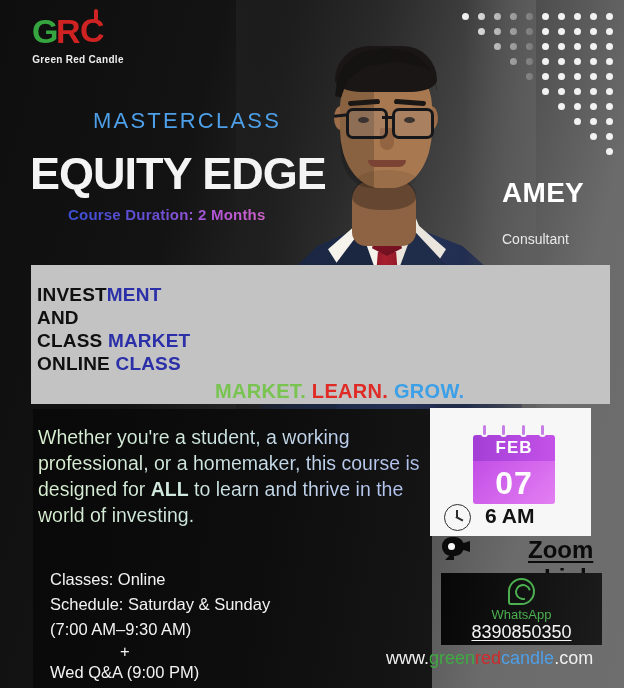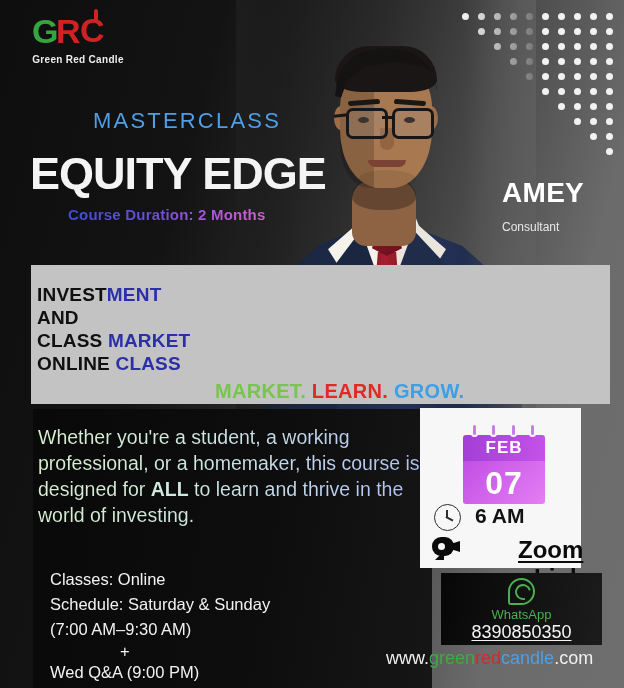"Consultant" #prole { font-size: 12px -> 14px; margin-top: 12px -> 23px }
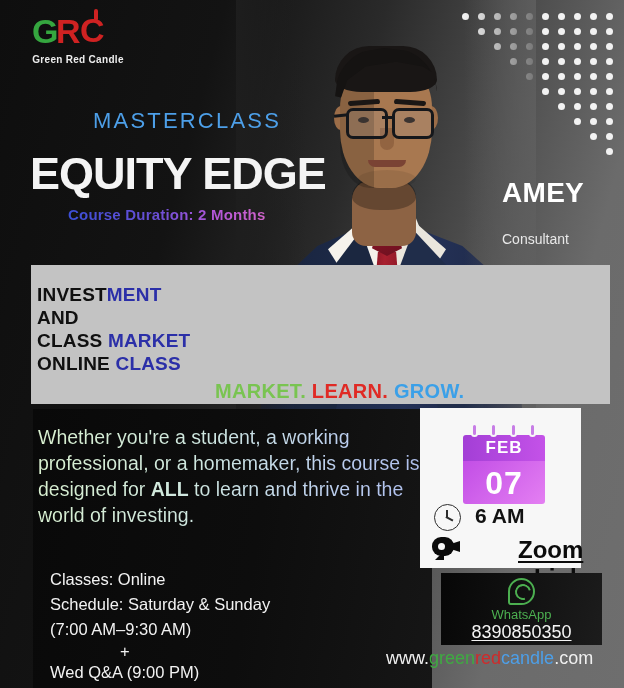"FEB" #card { height: 160px -> 128px; left: 420px -> 430px }
